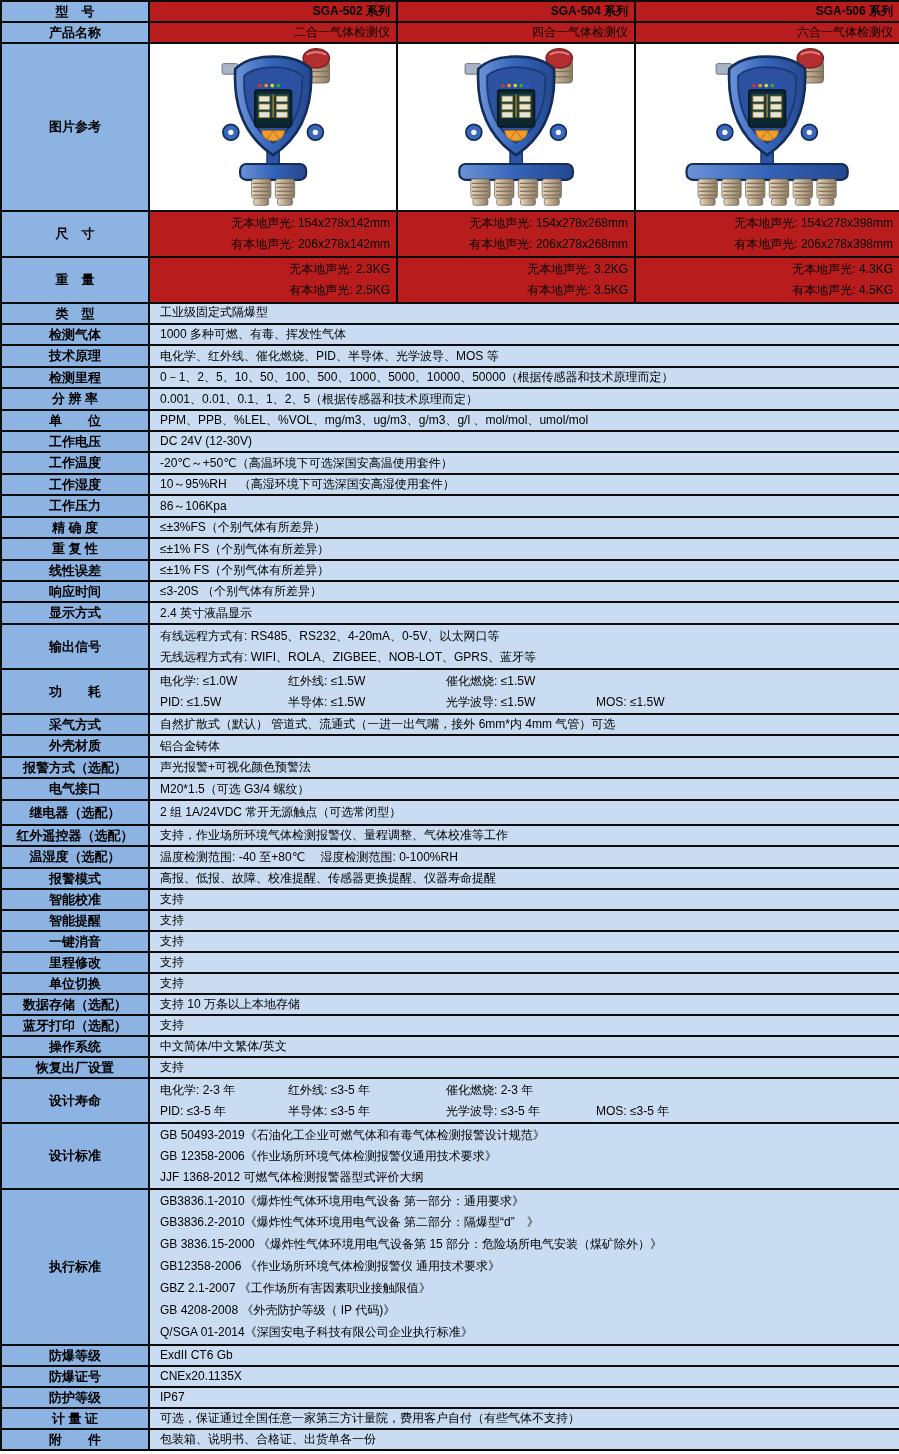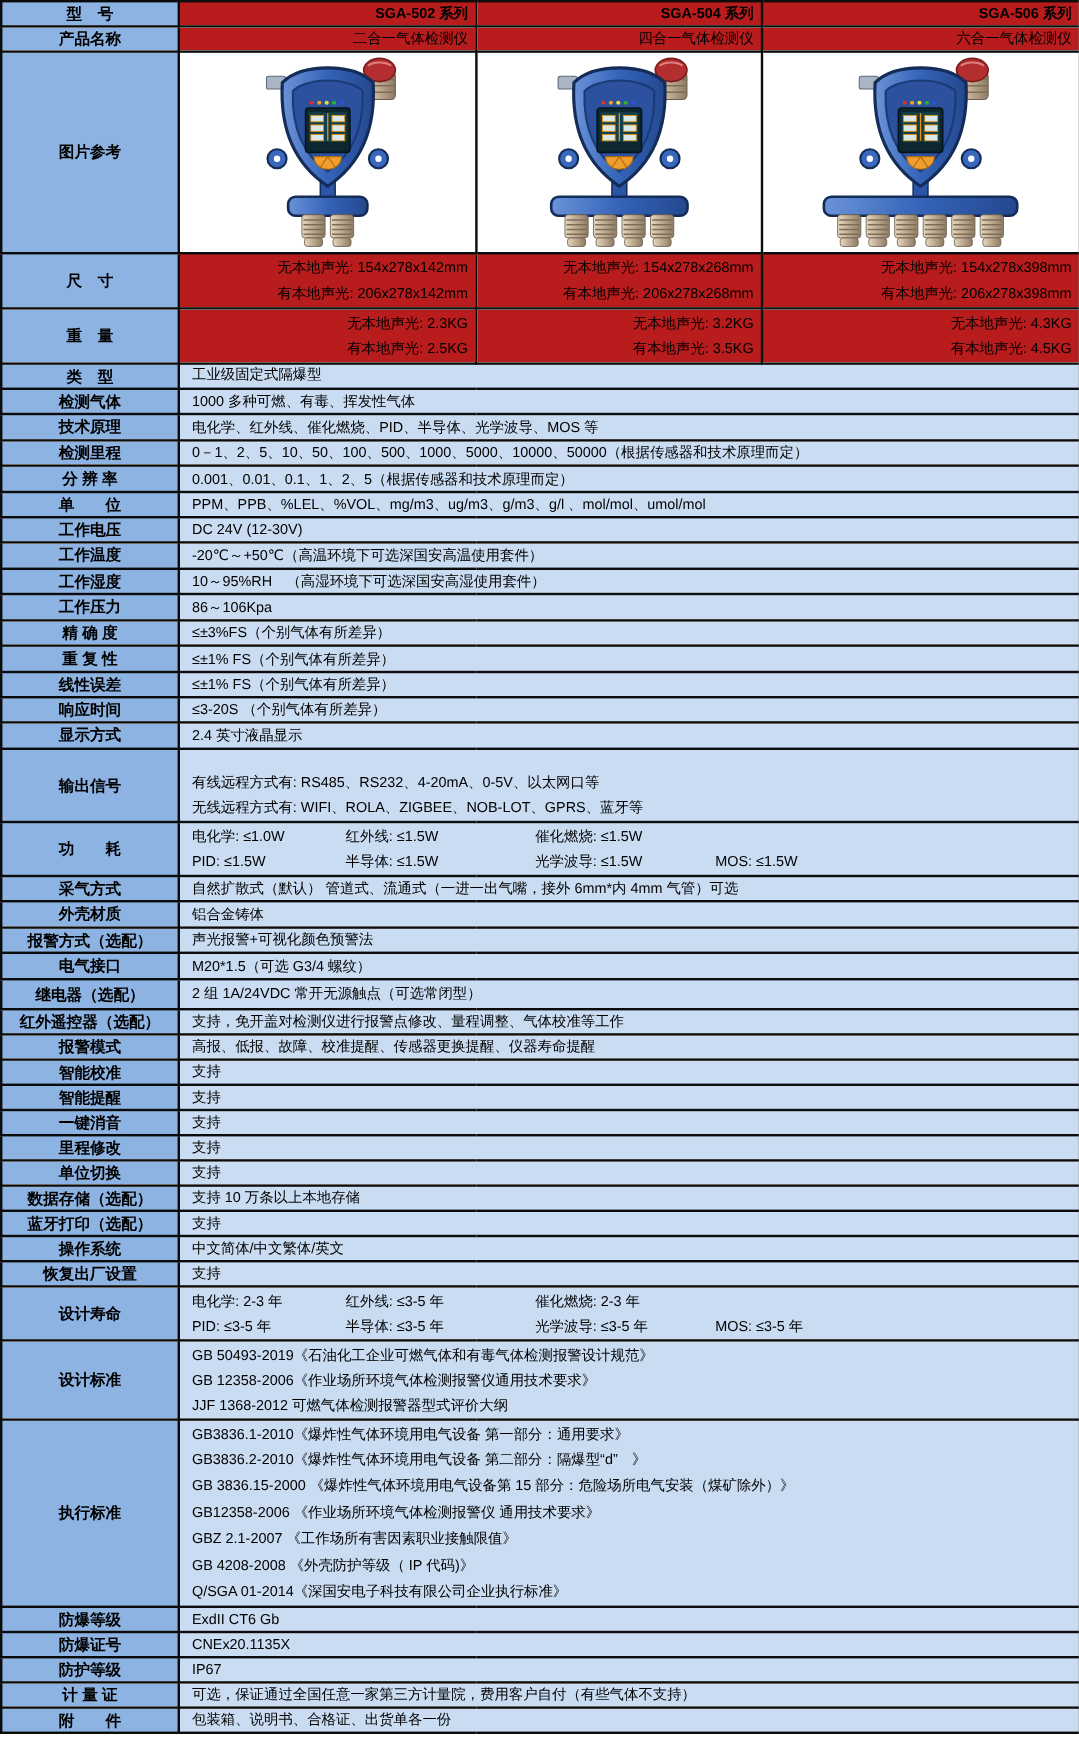"有线远程方式有: RS485、RS232、4-20mA、0-5V、以太网口等" div.ln { margin-top: 17px -> none }
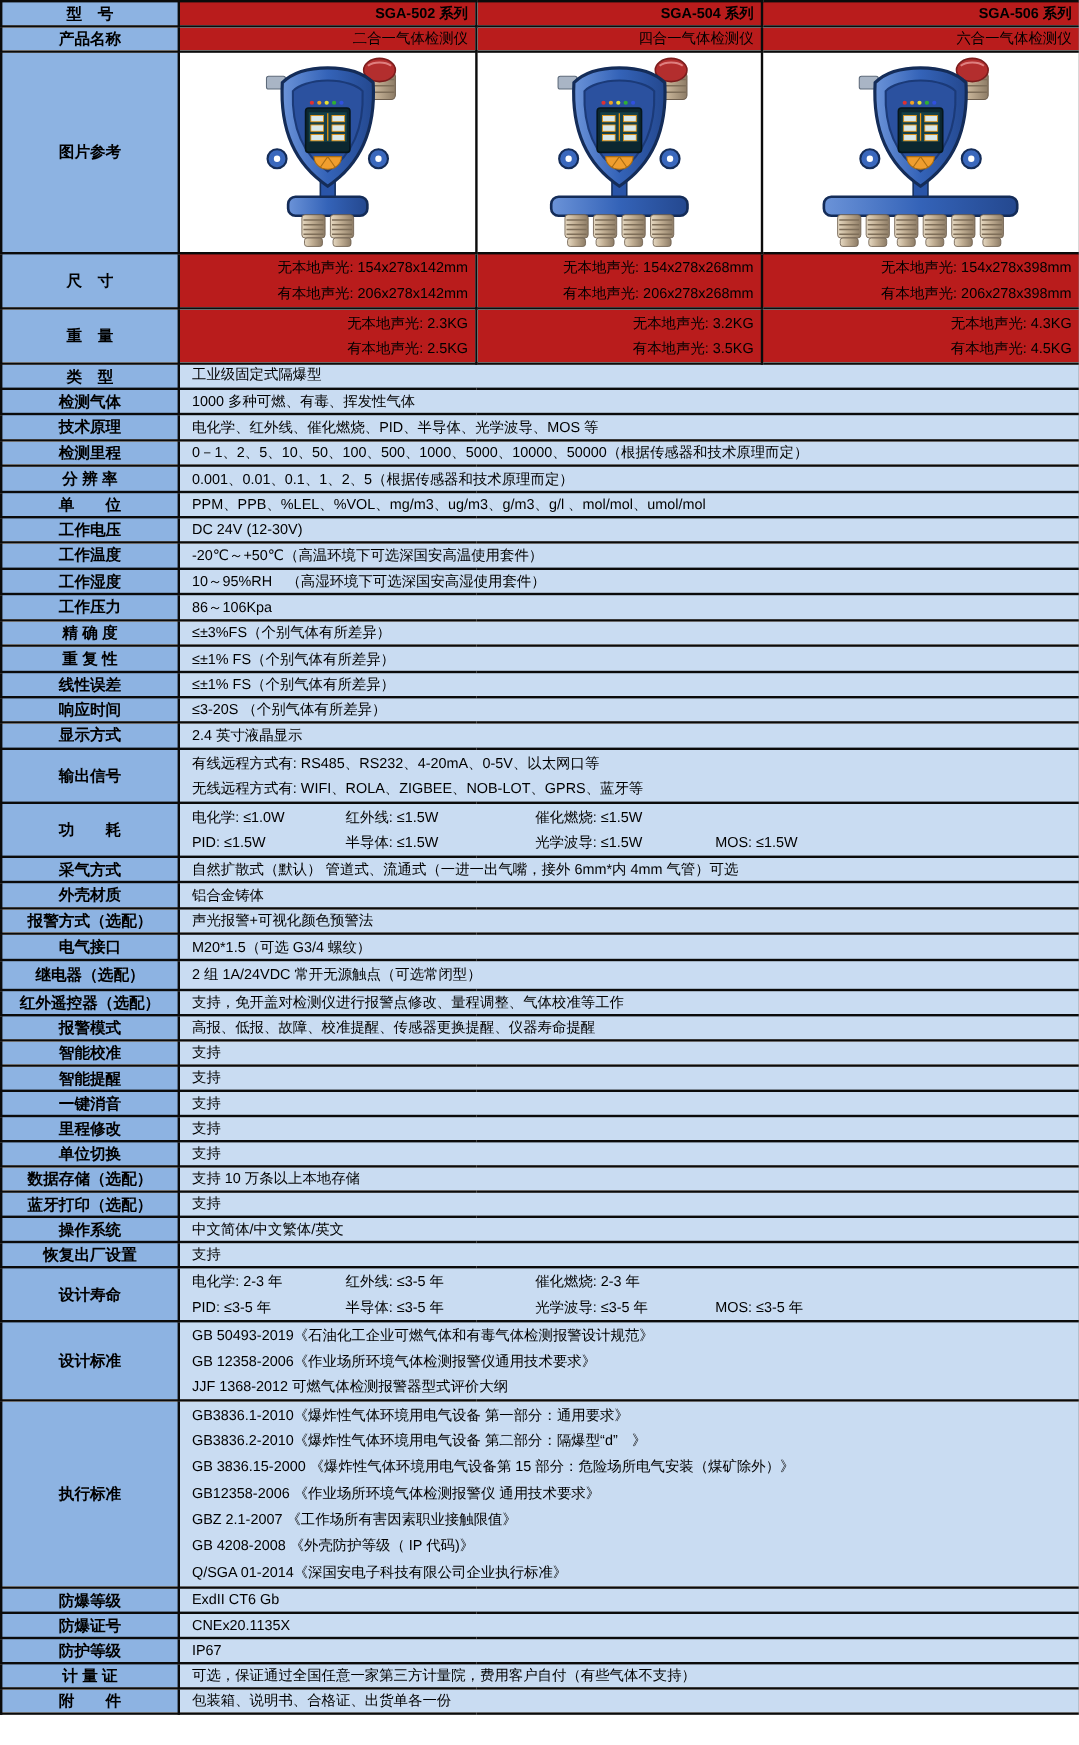"支持，免开盖对检测仪进行报警点修改、量程调整、气体校准等工作" div.ln { text: 免开盖对检测仪进行报警点修改 -> 作业场所环境气体检测报警仪 }
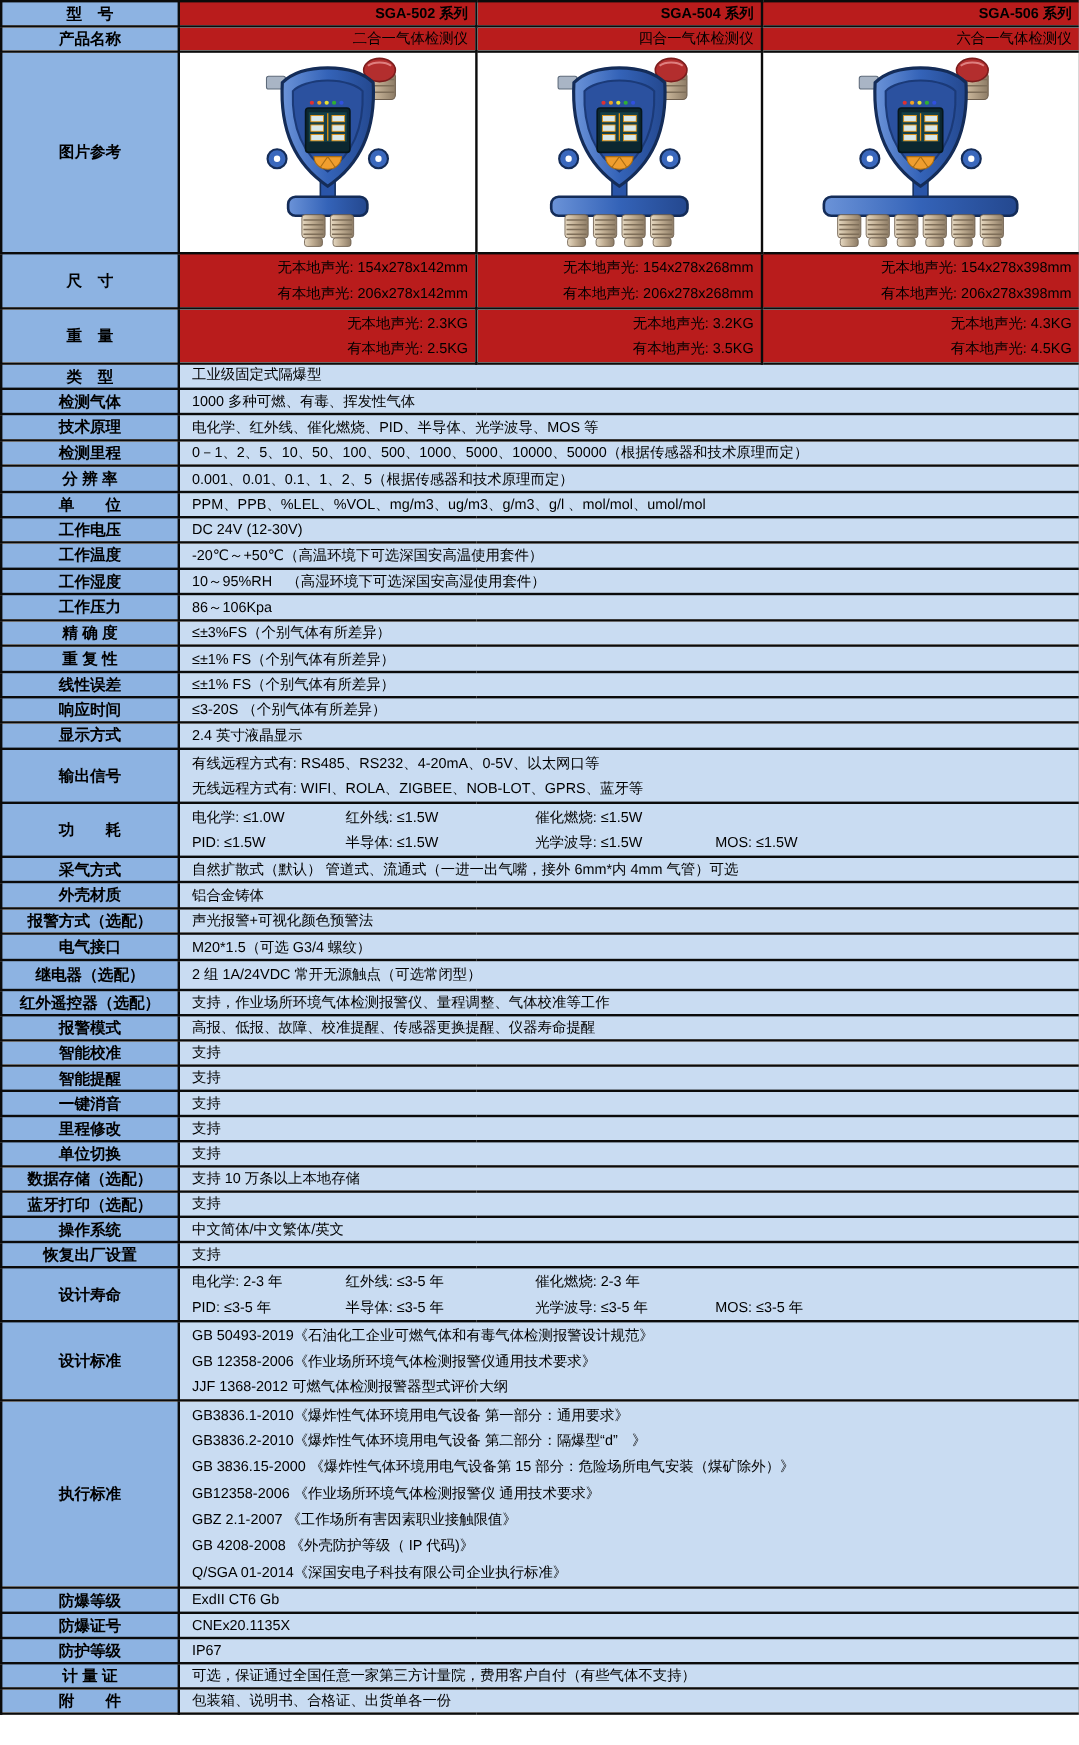"温湿度（选配）" tr { html: none -> <tr> <td>温湿度（选配）</td> <td> <div>温度检测范围: -40 至+80℃ 湿度检测范围: 0-100%RH</div> </td> </tr> }
